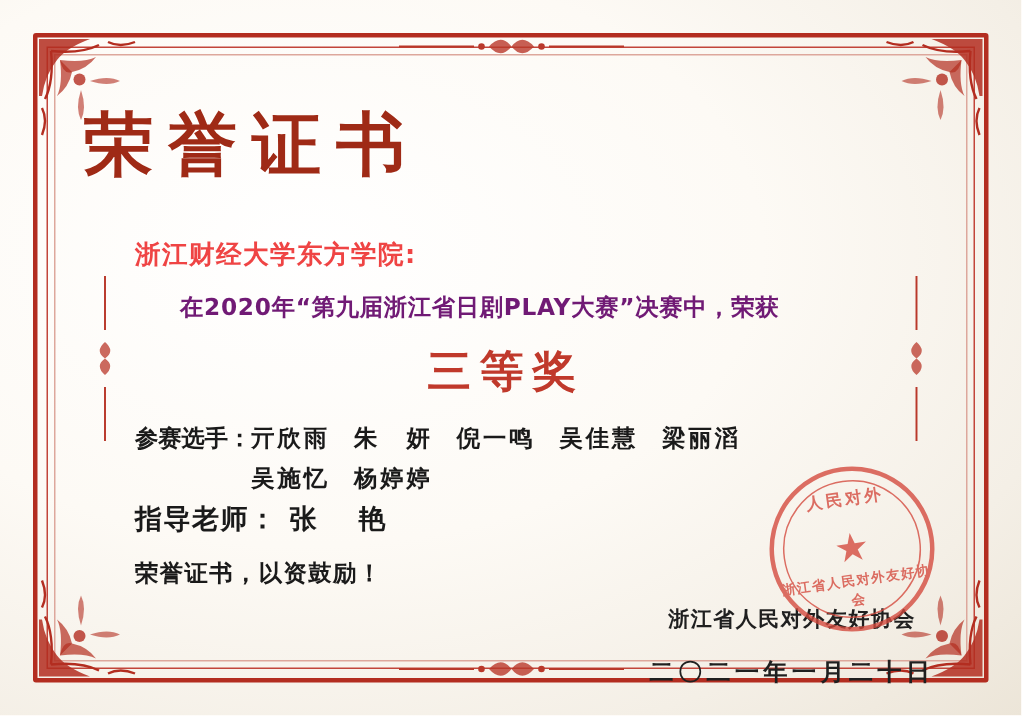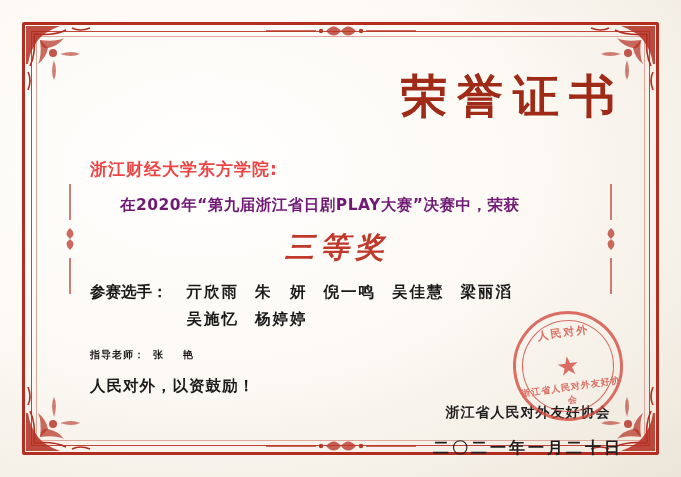"荣誉证书" .cert-title { text-align: right -> left }
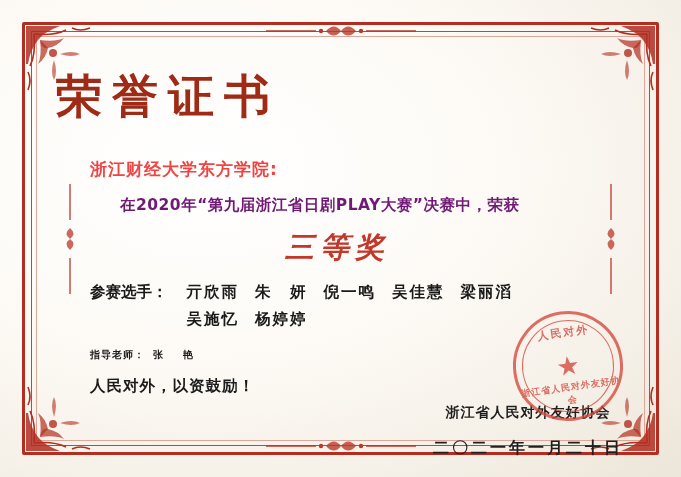"三等奖" .award-name { font-style: italic -> none }
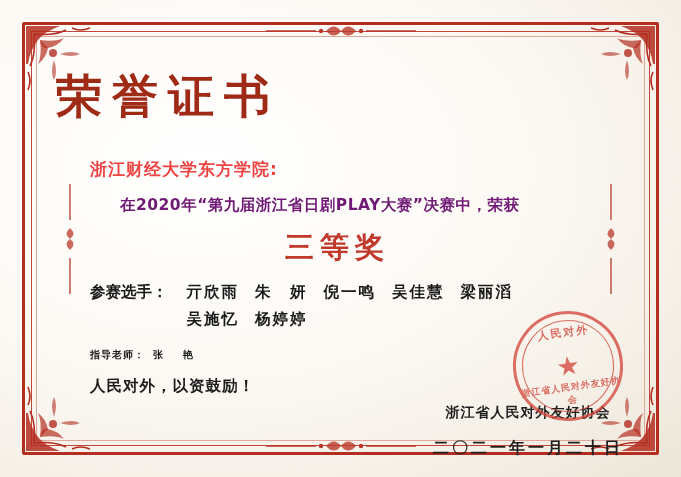"亓欣雨 朱 妍 倪一鸣 吴佳慧" .members-row { margin-left: 19px -> none }
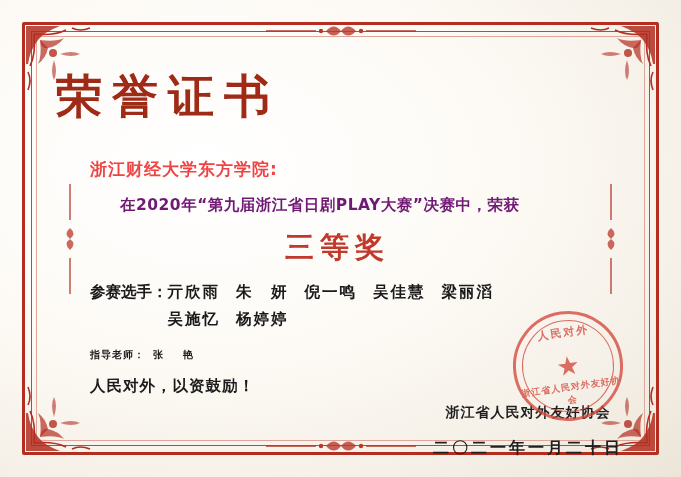"指导老师： 张 艳" .line-teacher { font-size: 10px -> 18px; margin-top: 18px -> 4px }
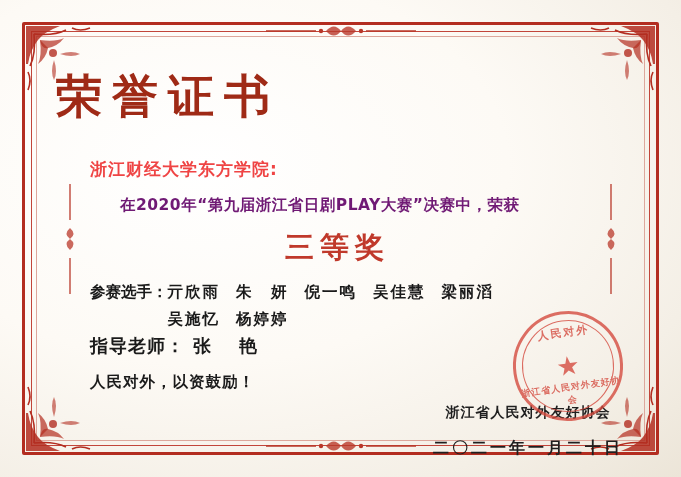"人民对外，以资鼓励！" div.line-closing { text: 人民对外 -> 荣誉证书 }
